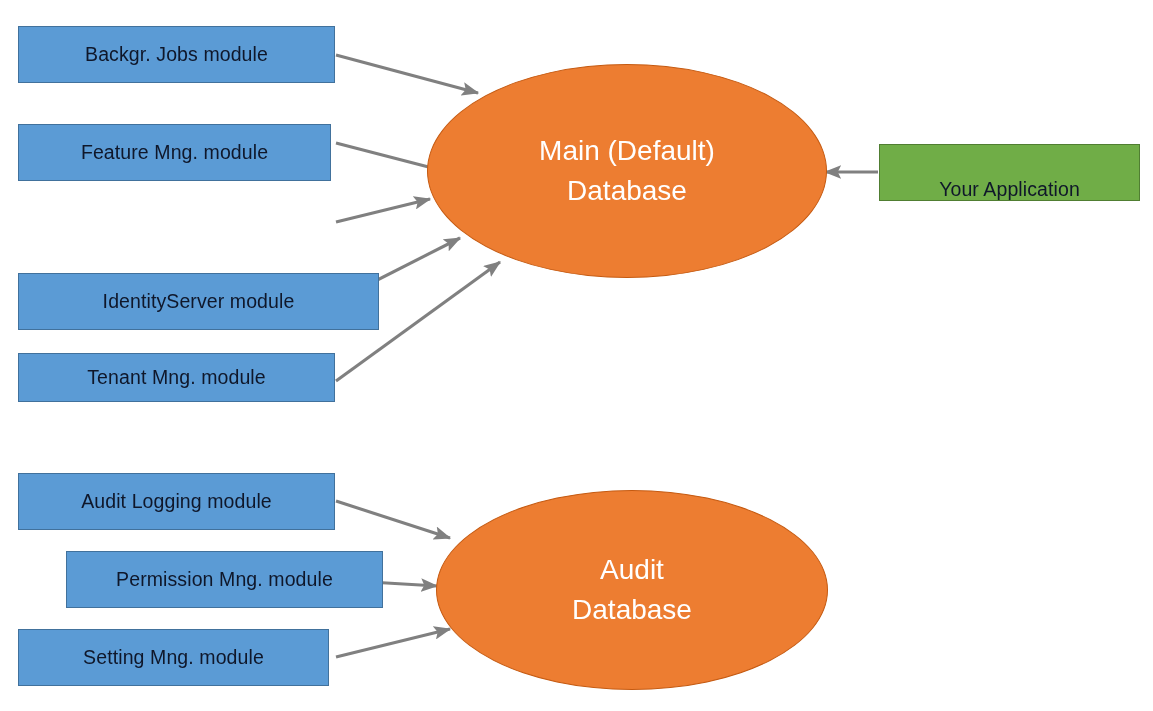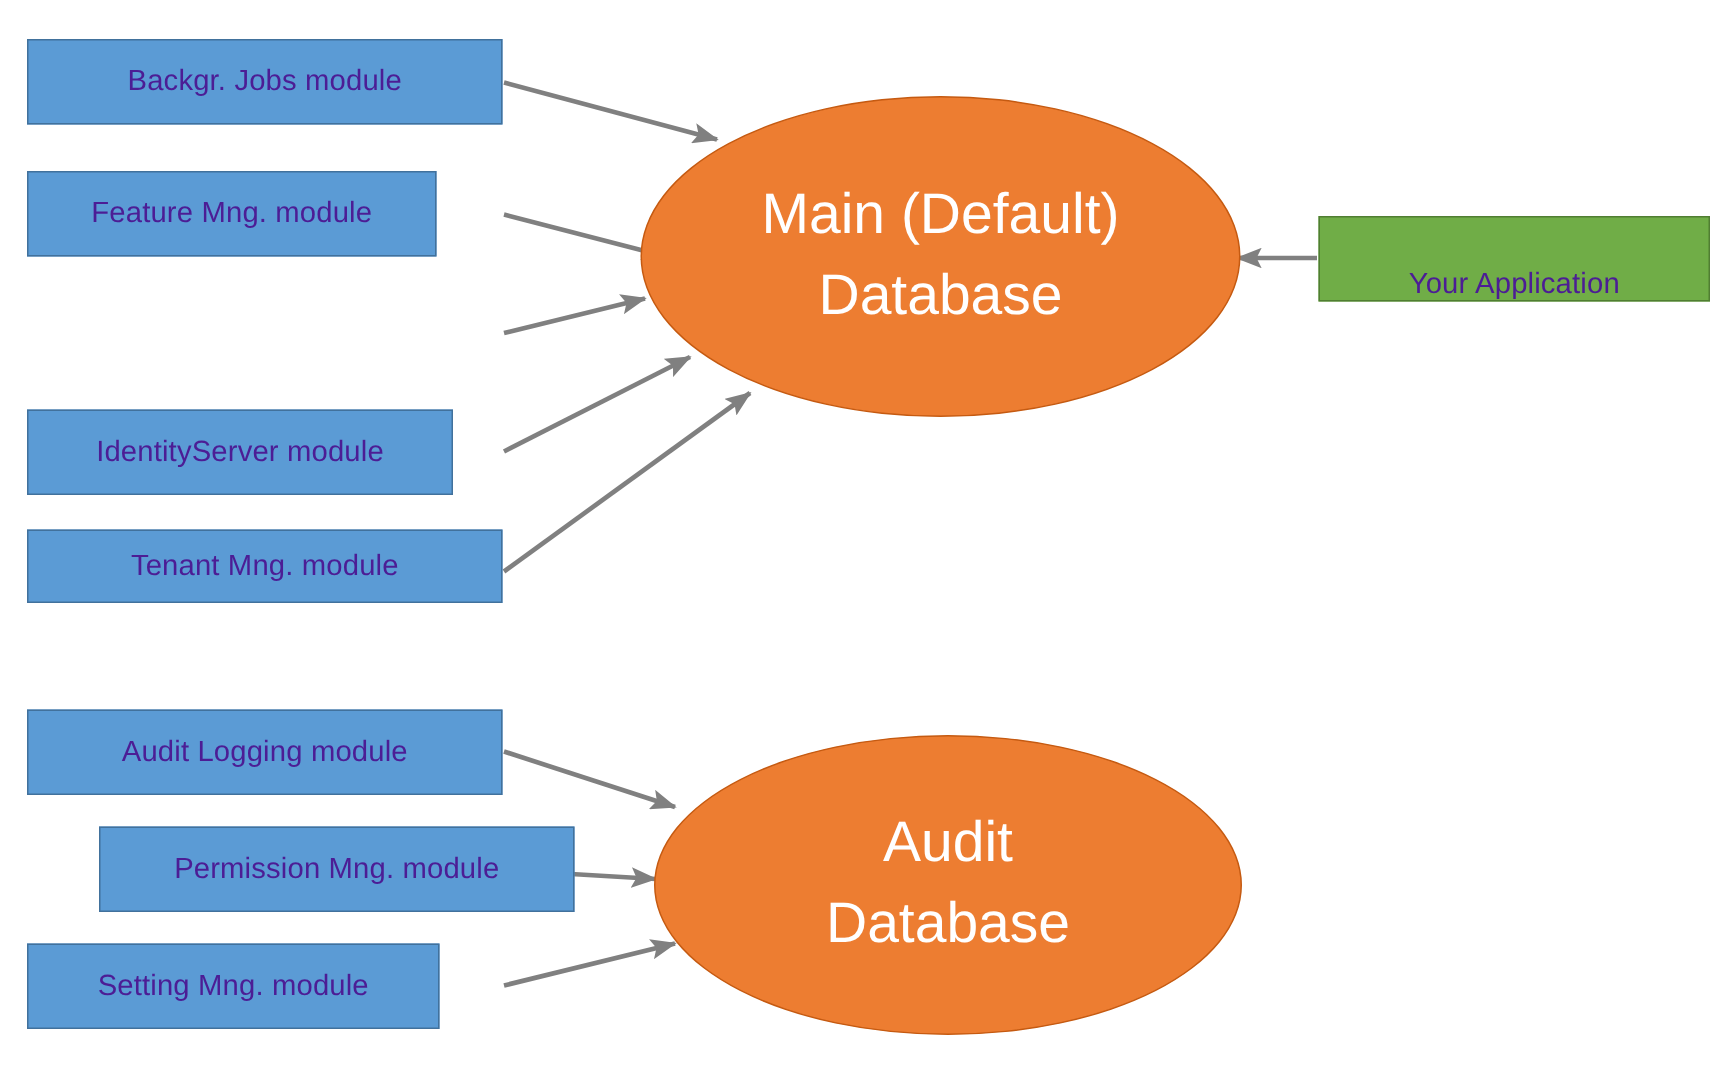"Backgr. Jobs module" .node-box { color: #4c1d95 -> #0f172a }
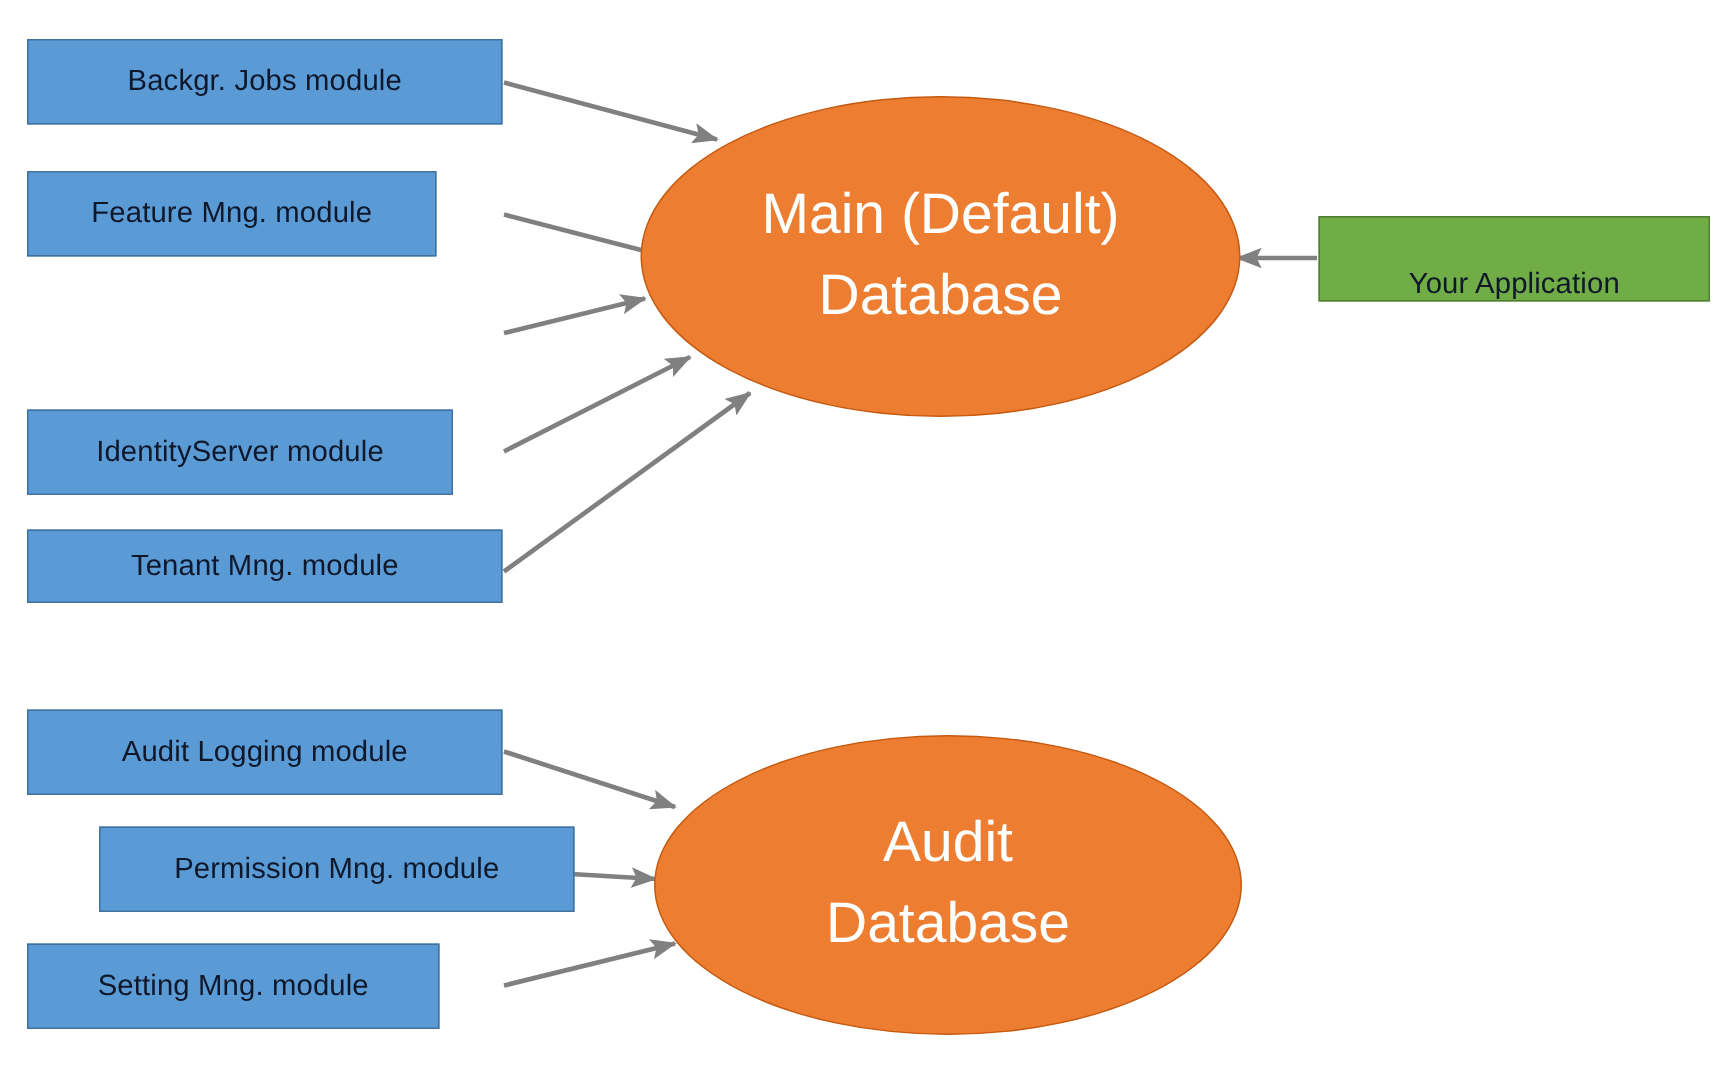"Feature Mng. module" div.node-box { top: 114px -> 124px; width: 273px -> 313px }
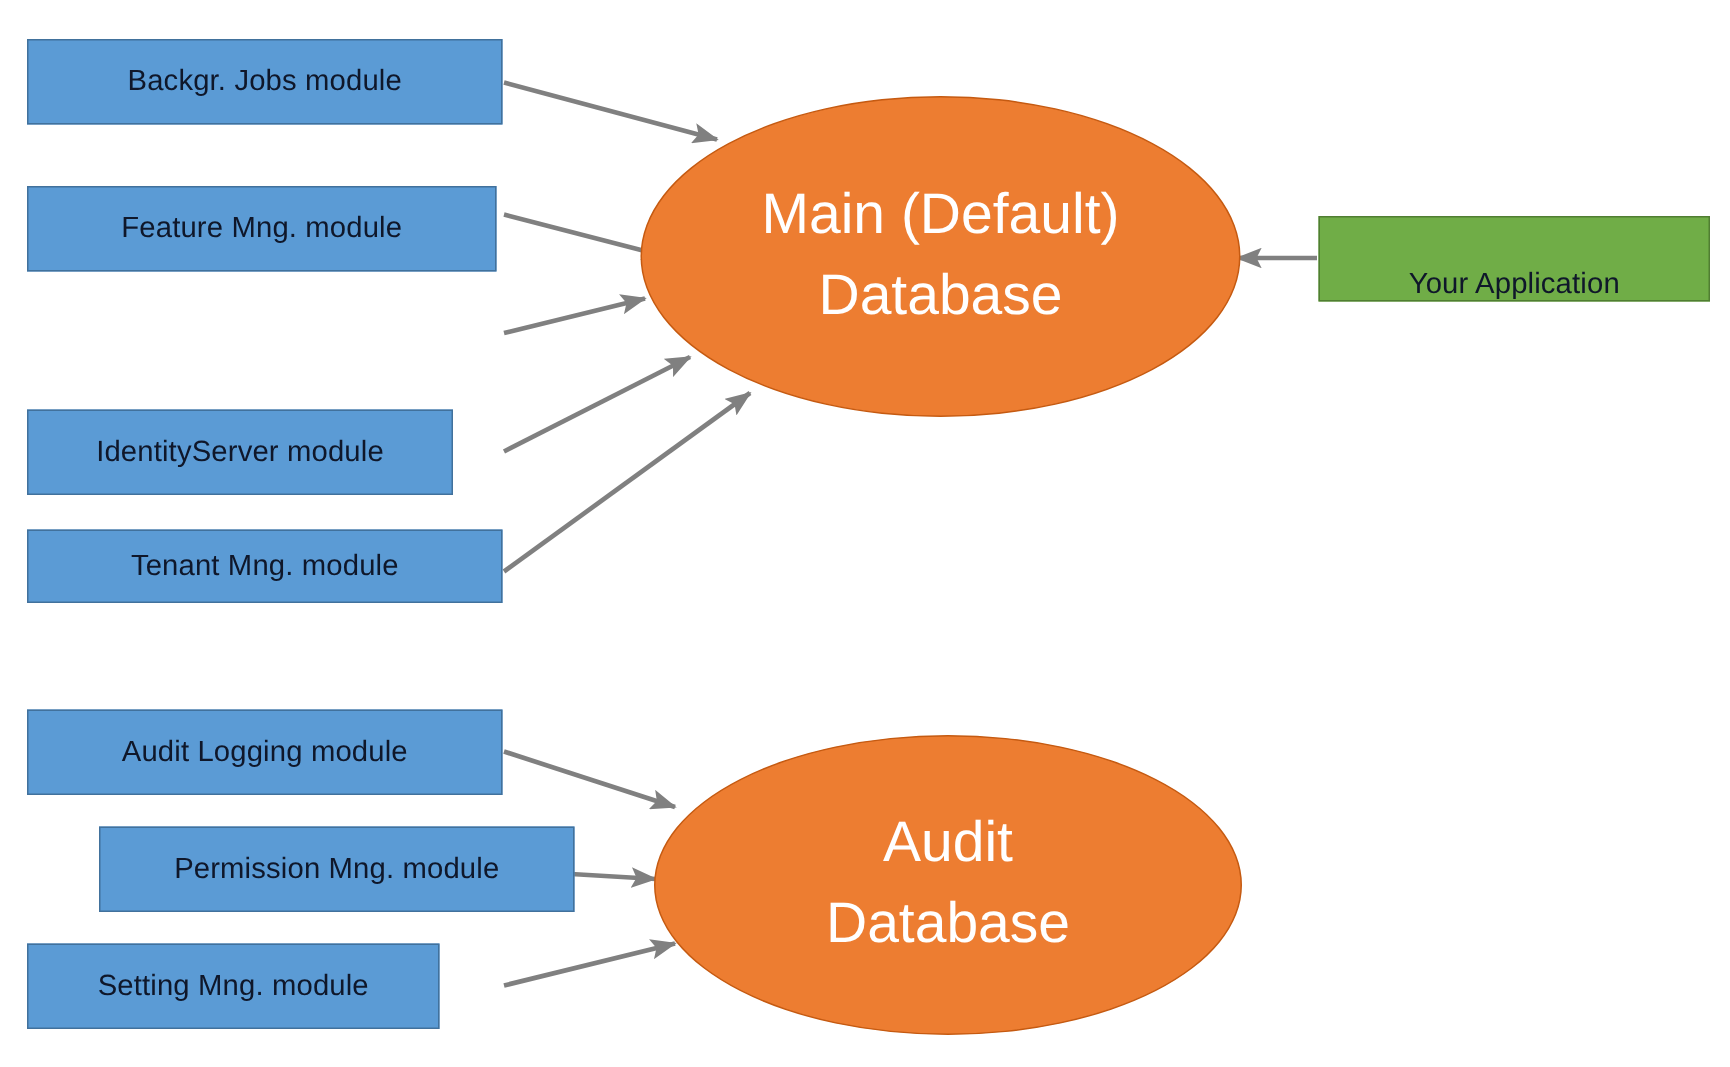"Main (Default)" .db-ellipse .db-line { font-size: 38px -> 28px }
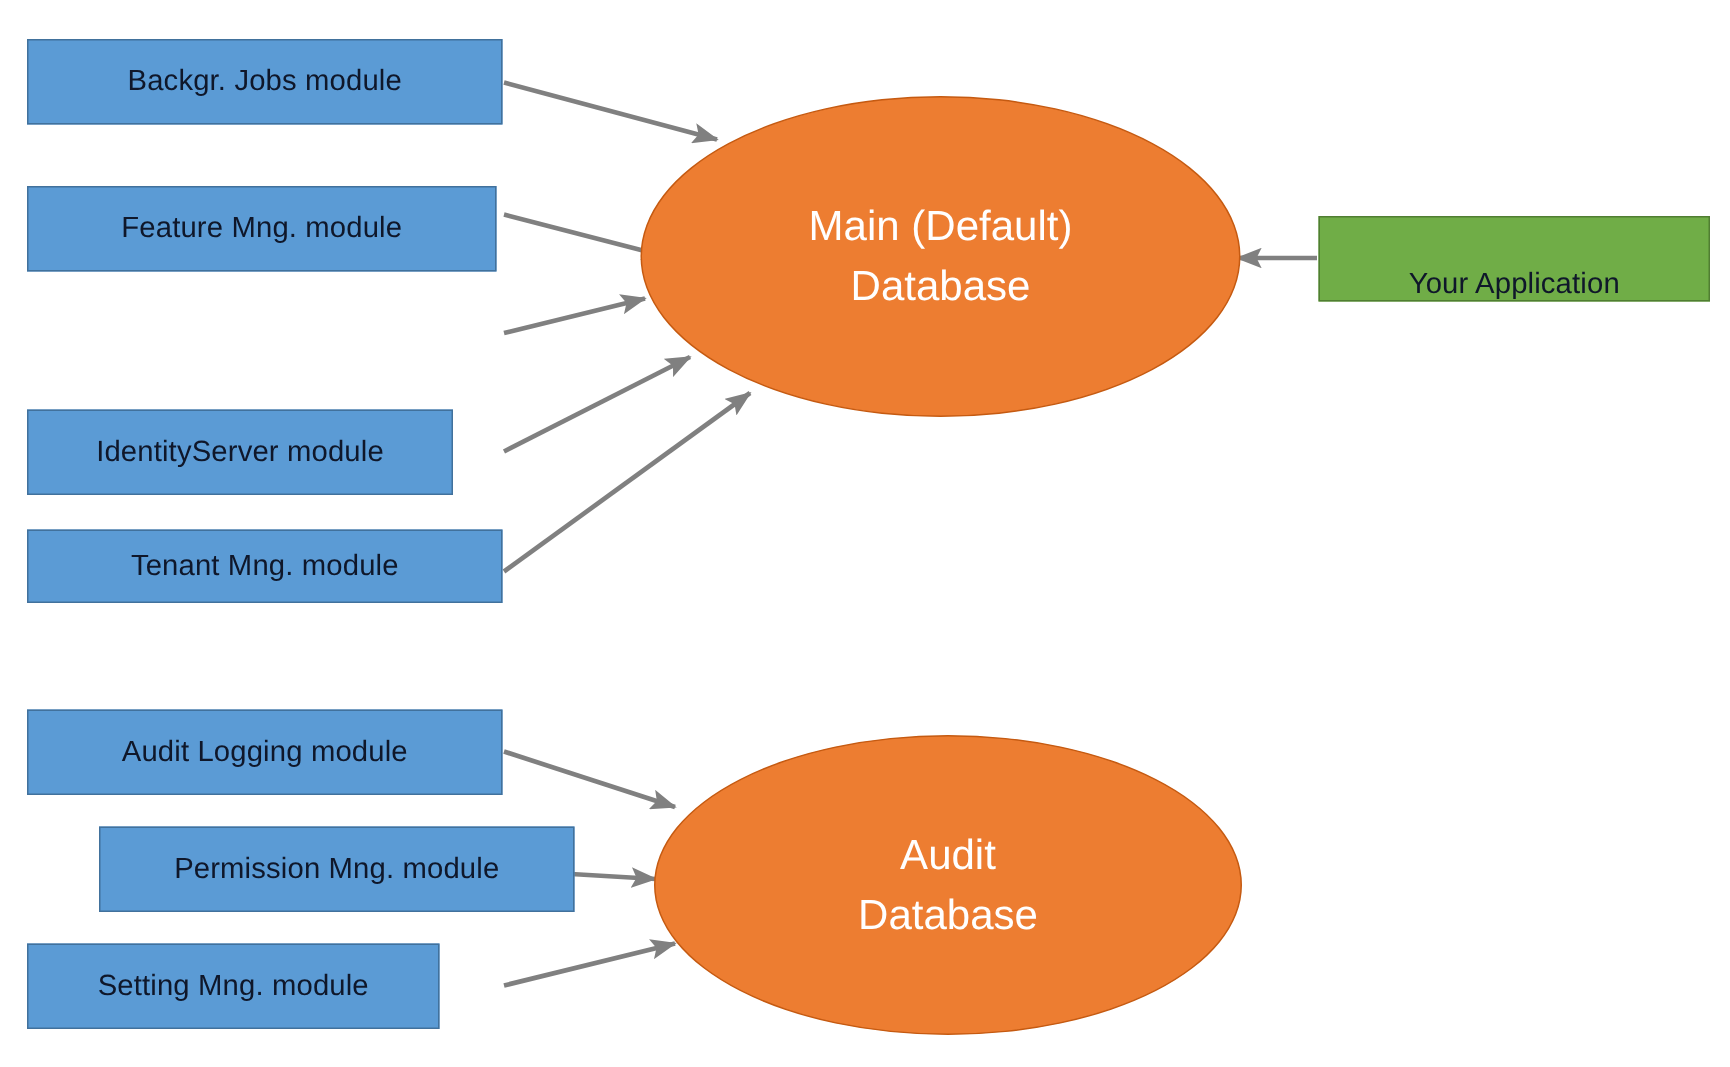"IdentityServer module" div.node-box { width: 284px -> 361px }
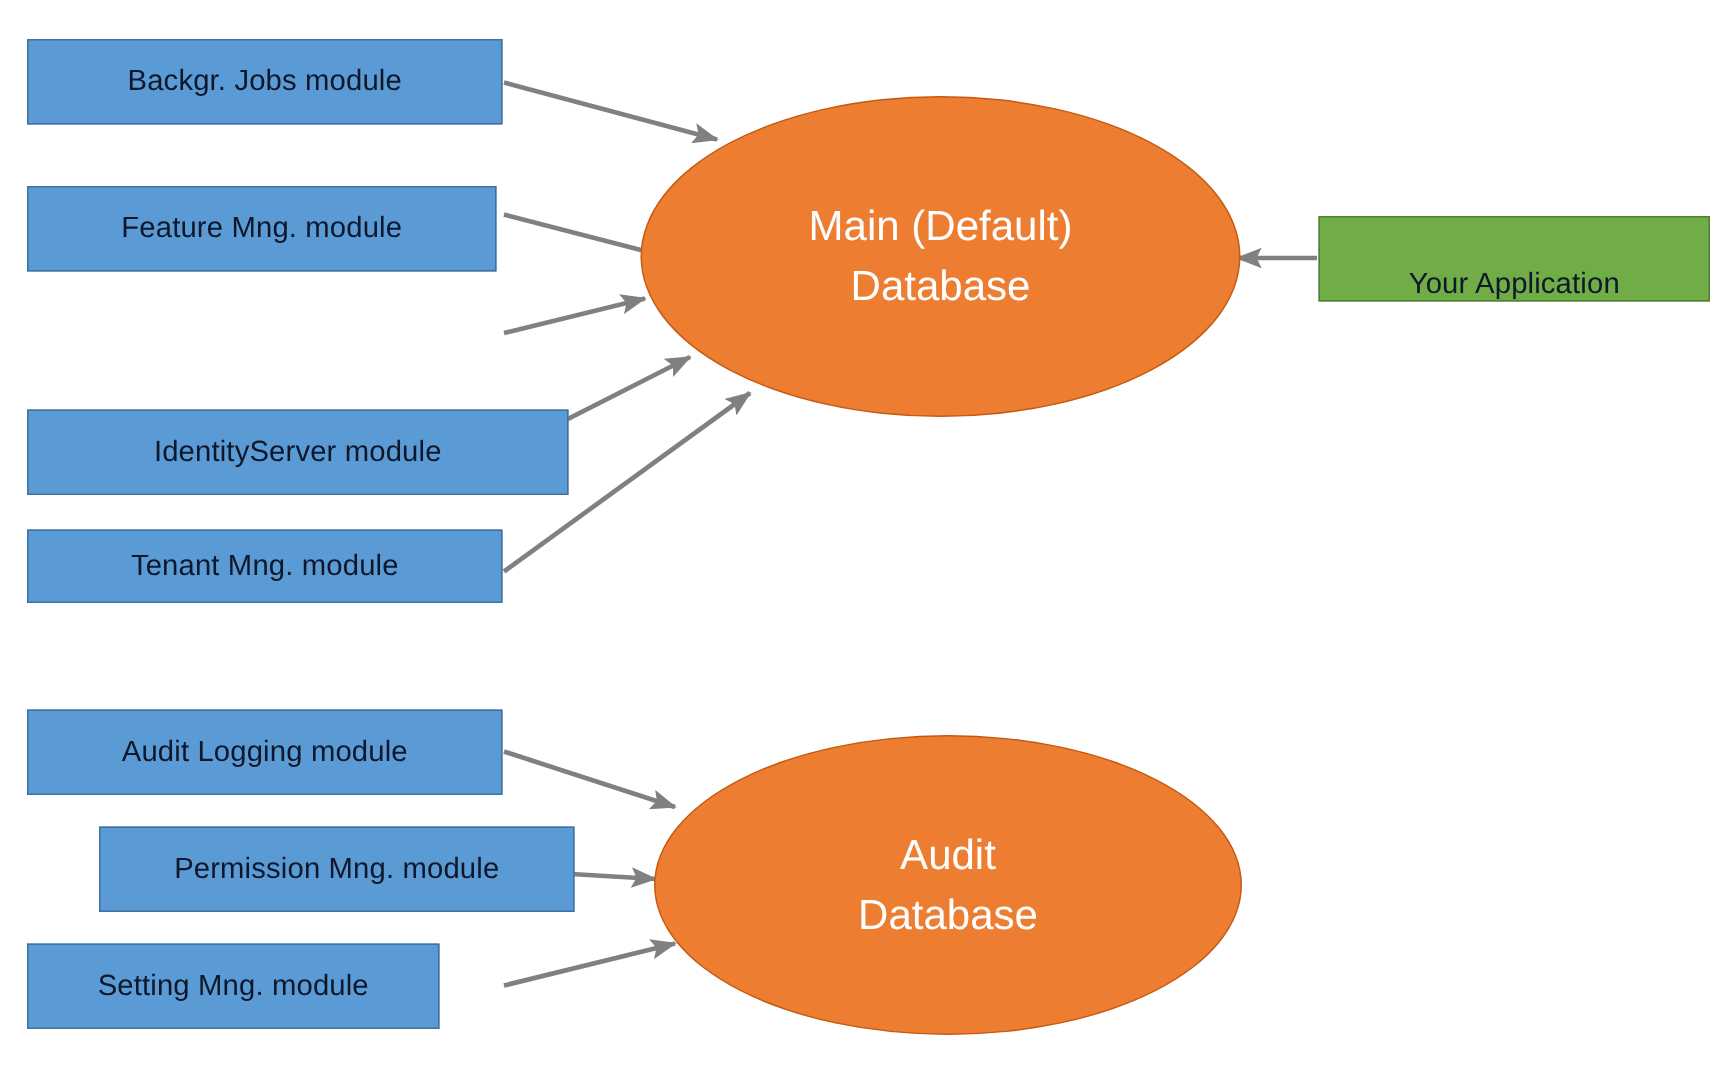"Setting Mng. module" div.node-box { width: 275px -> 311px }
